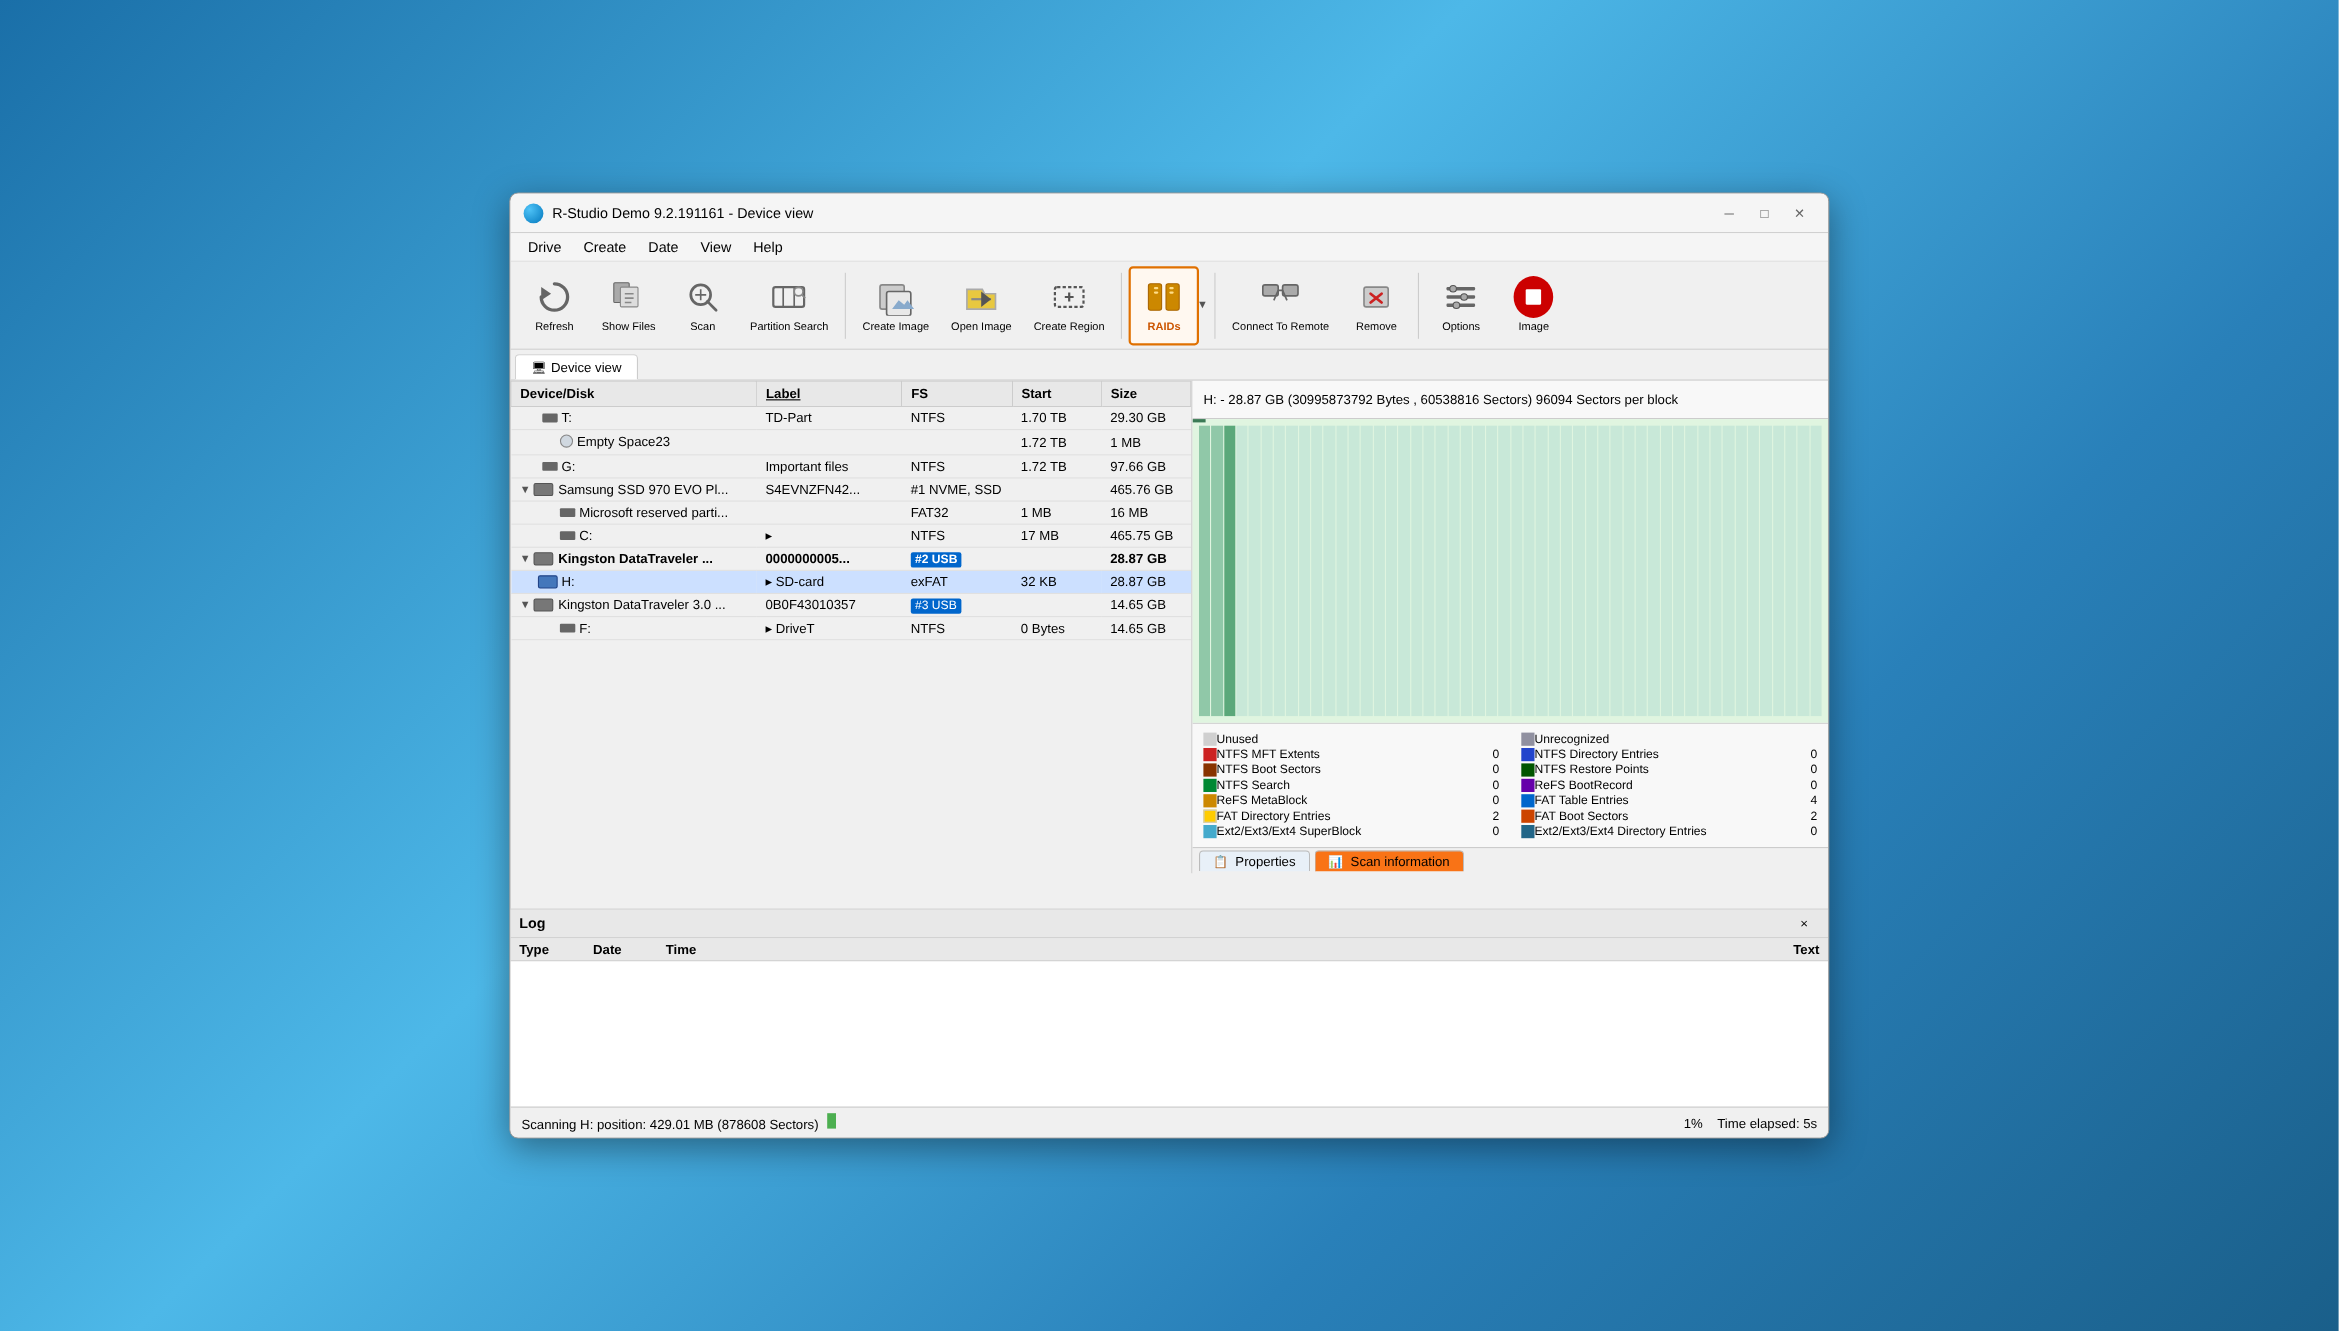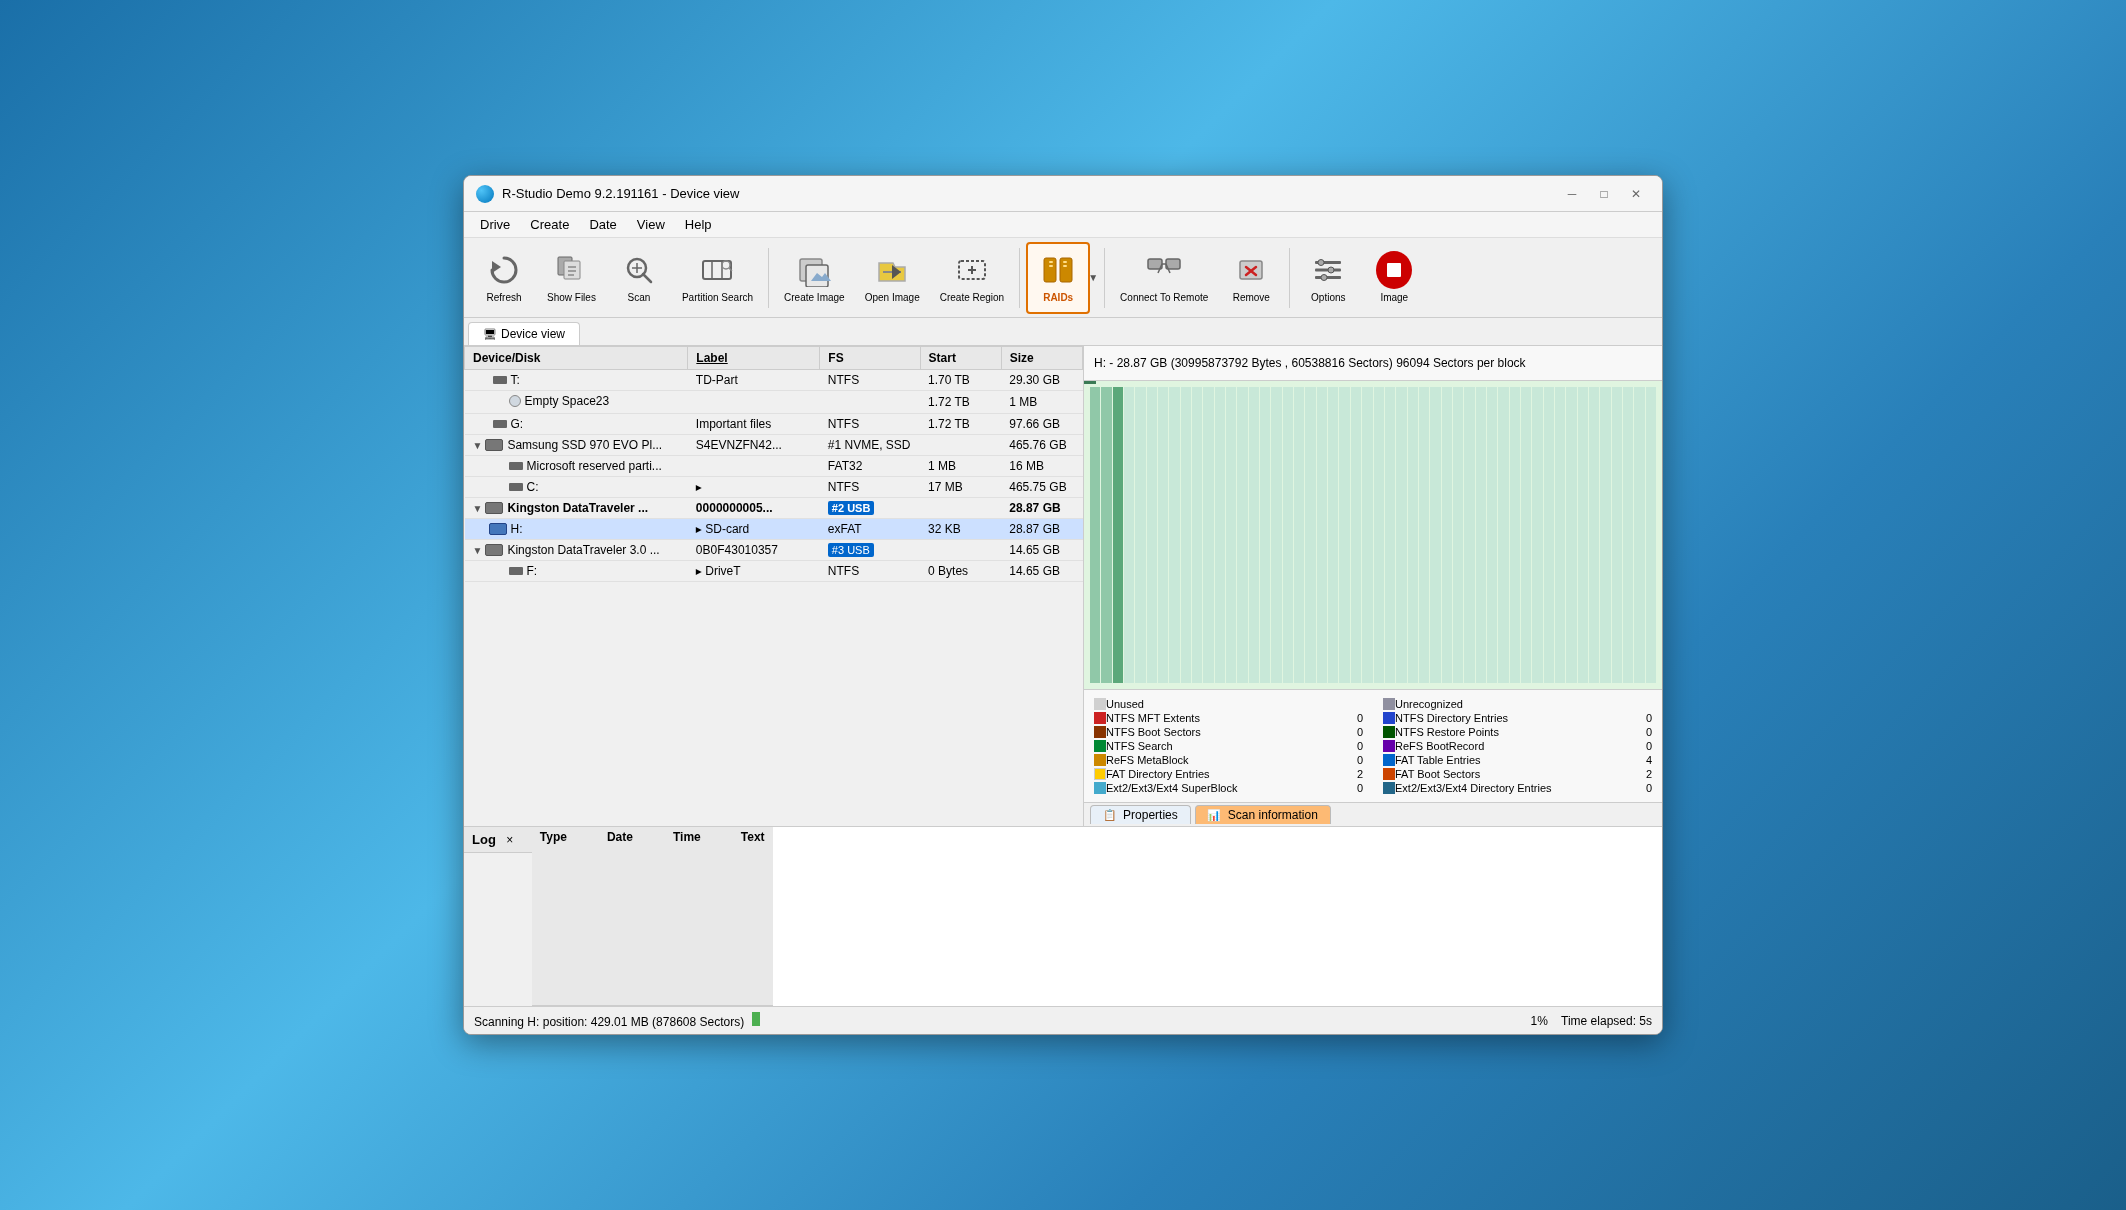"📊 Scan information" .bottom-tab { background: #fdba74 -> #f97316 }
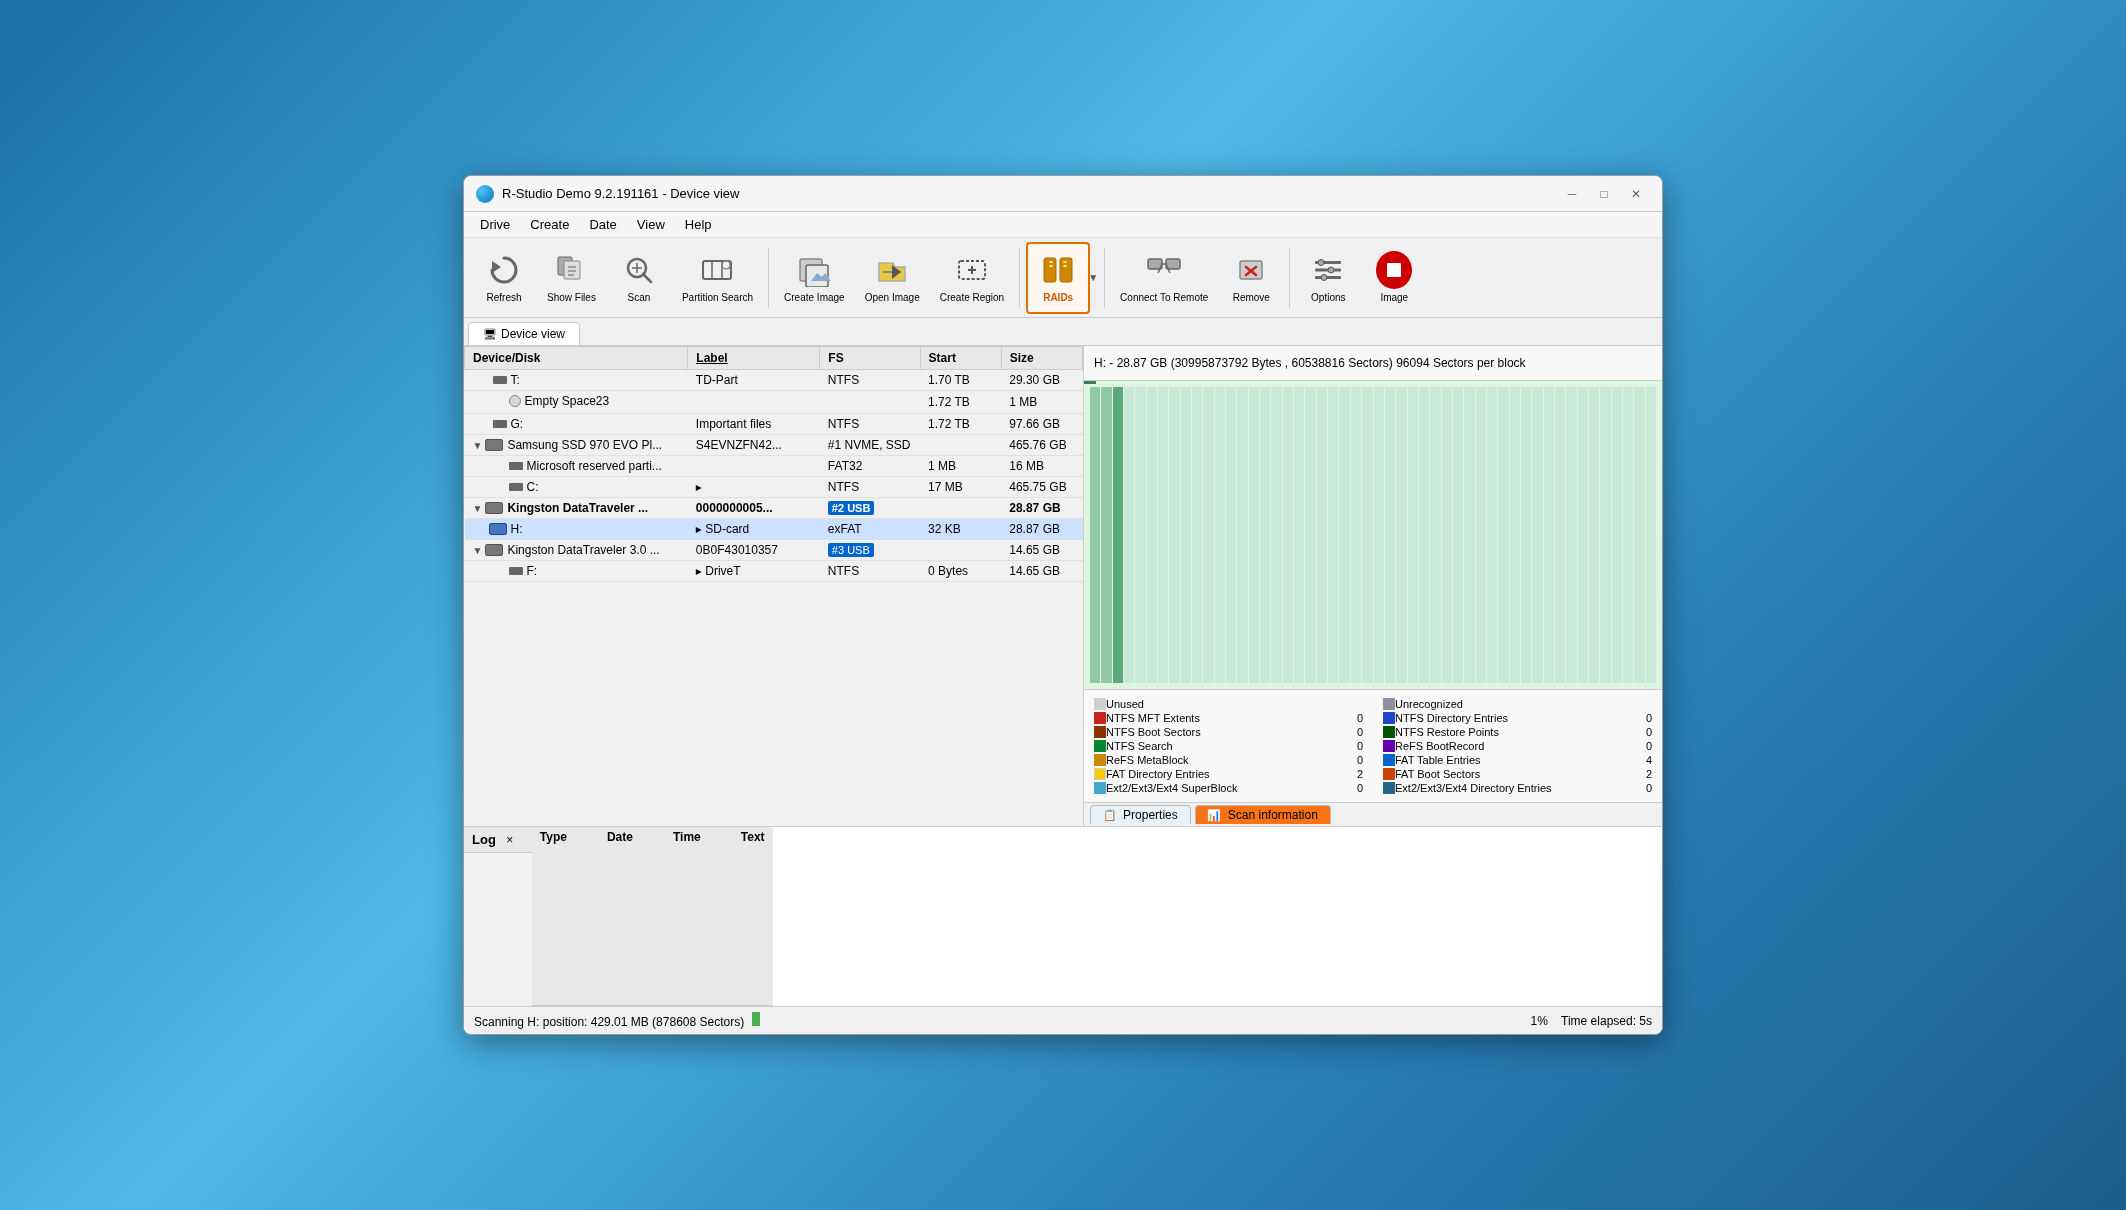"Log" .log-section { flex-direction: row -> column; margin-top: none -> 32px }
